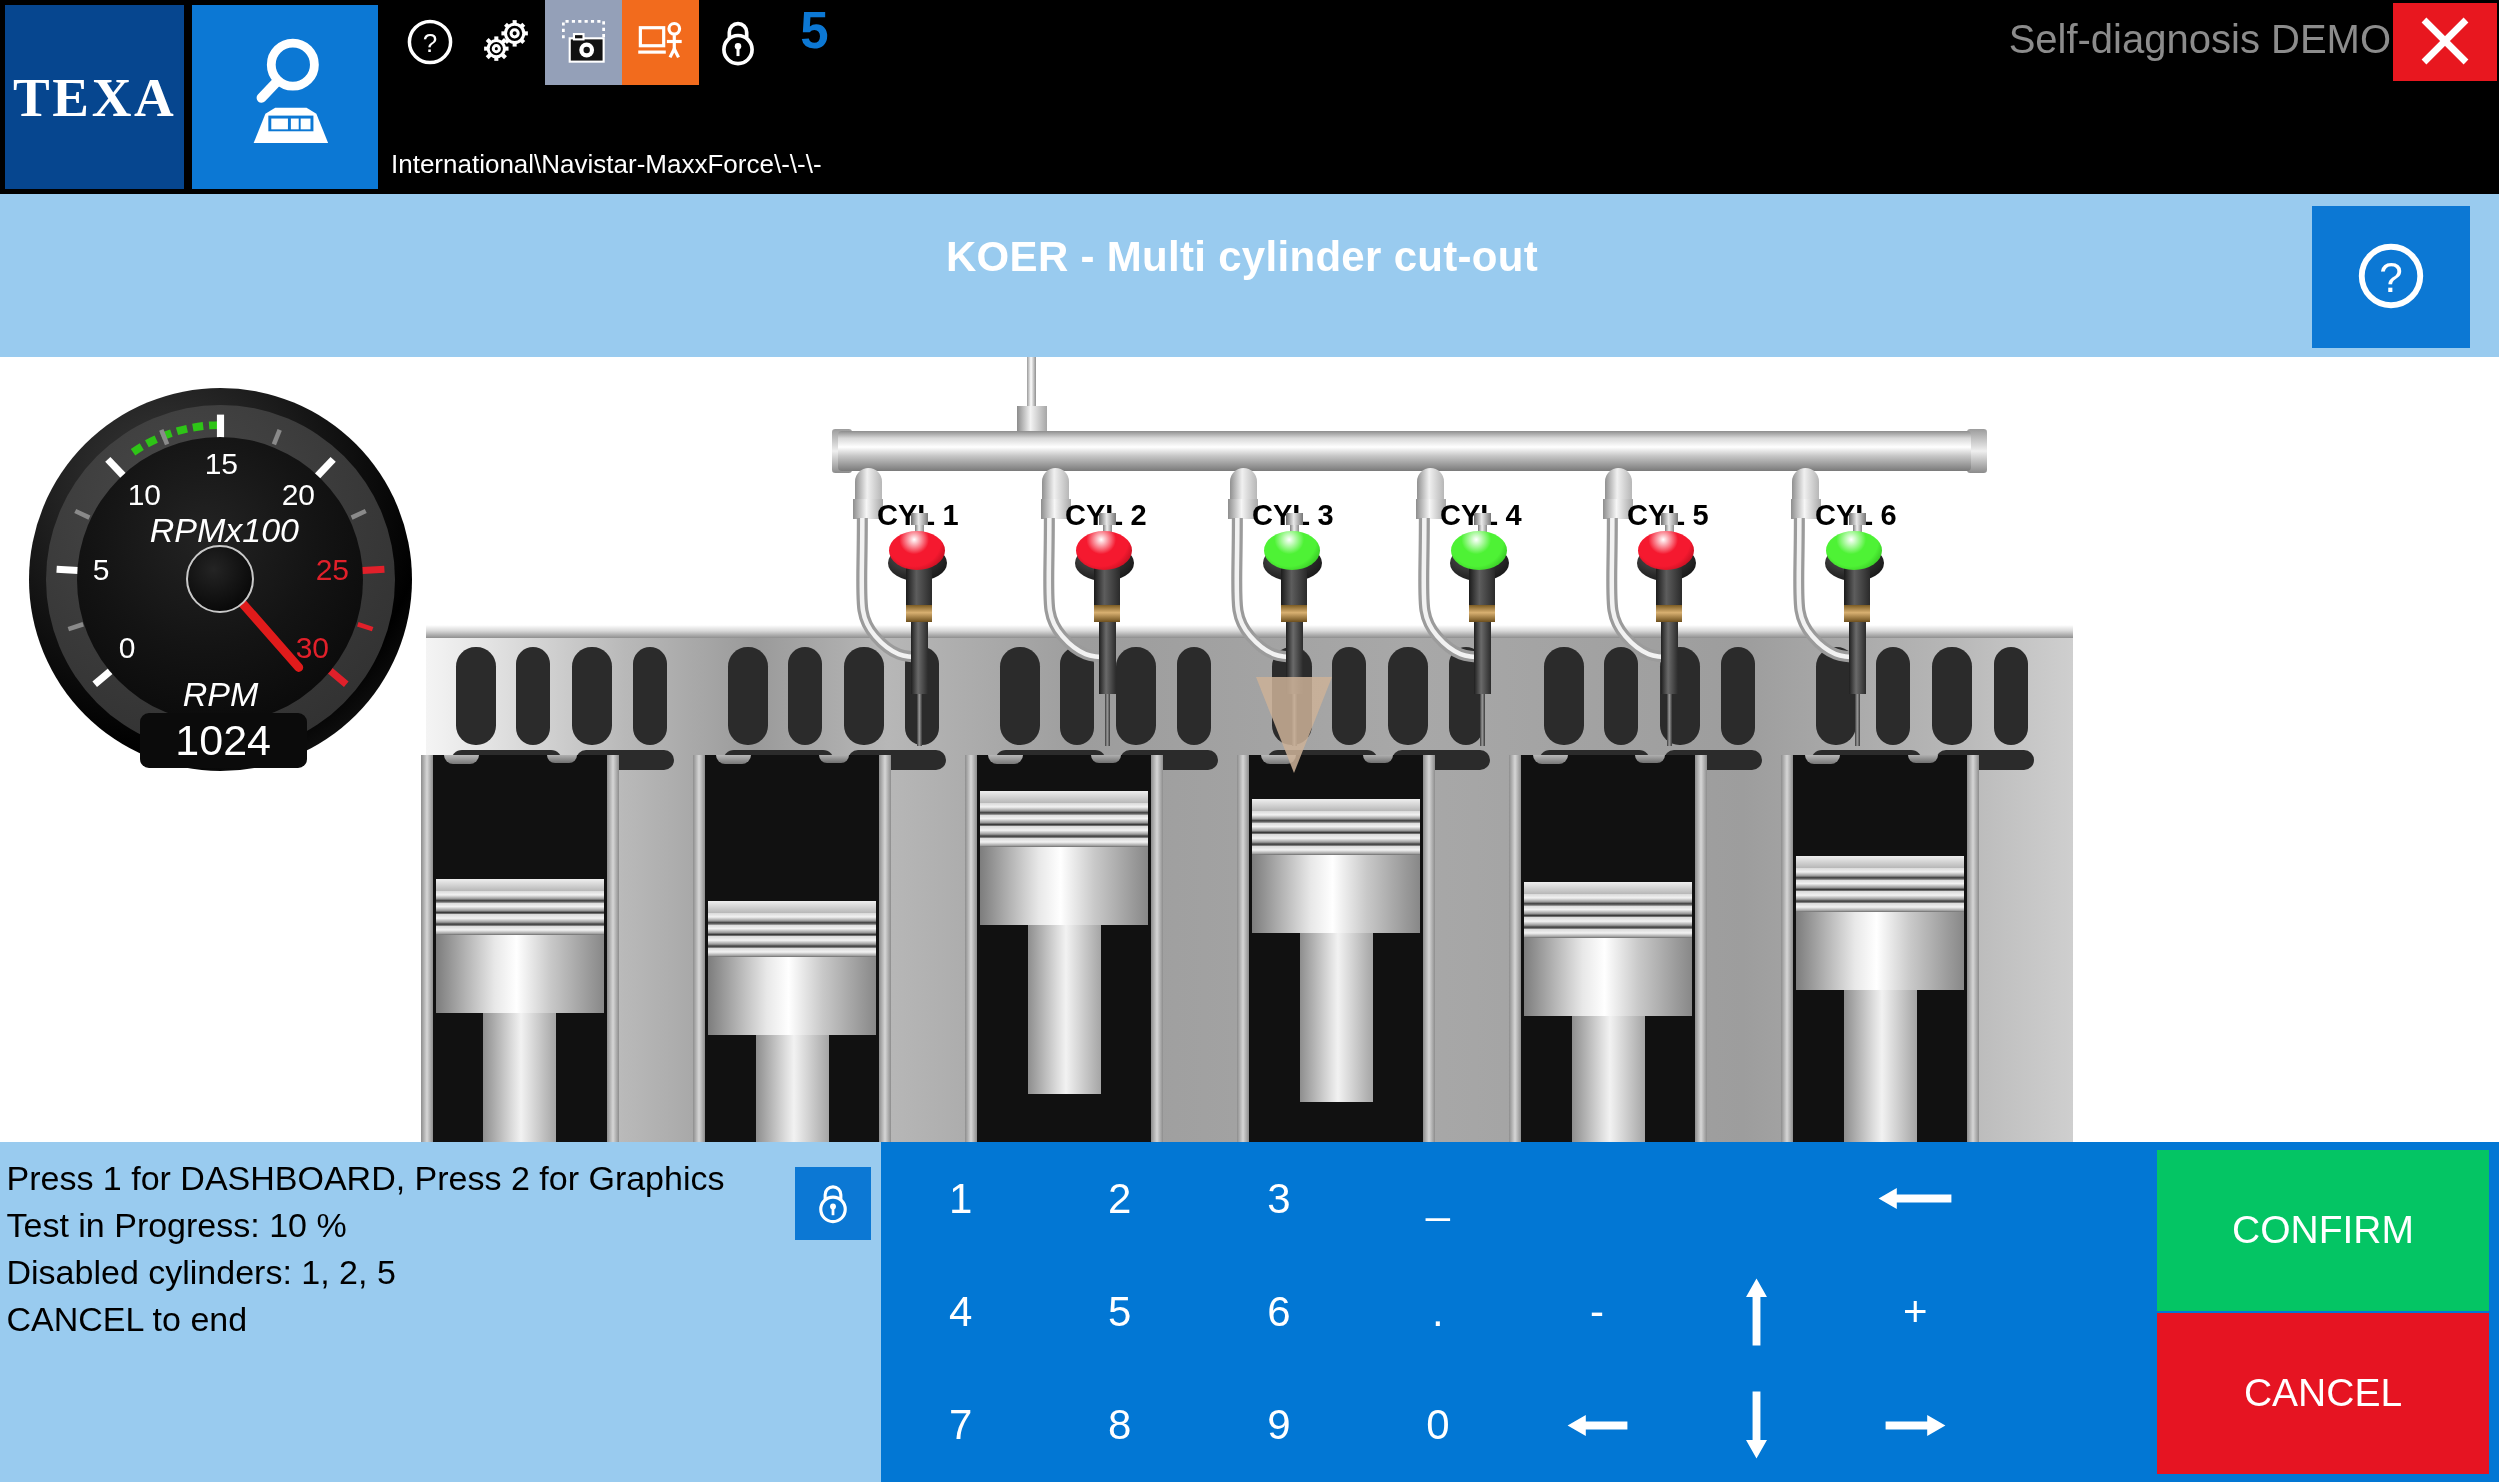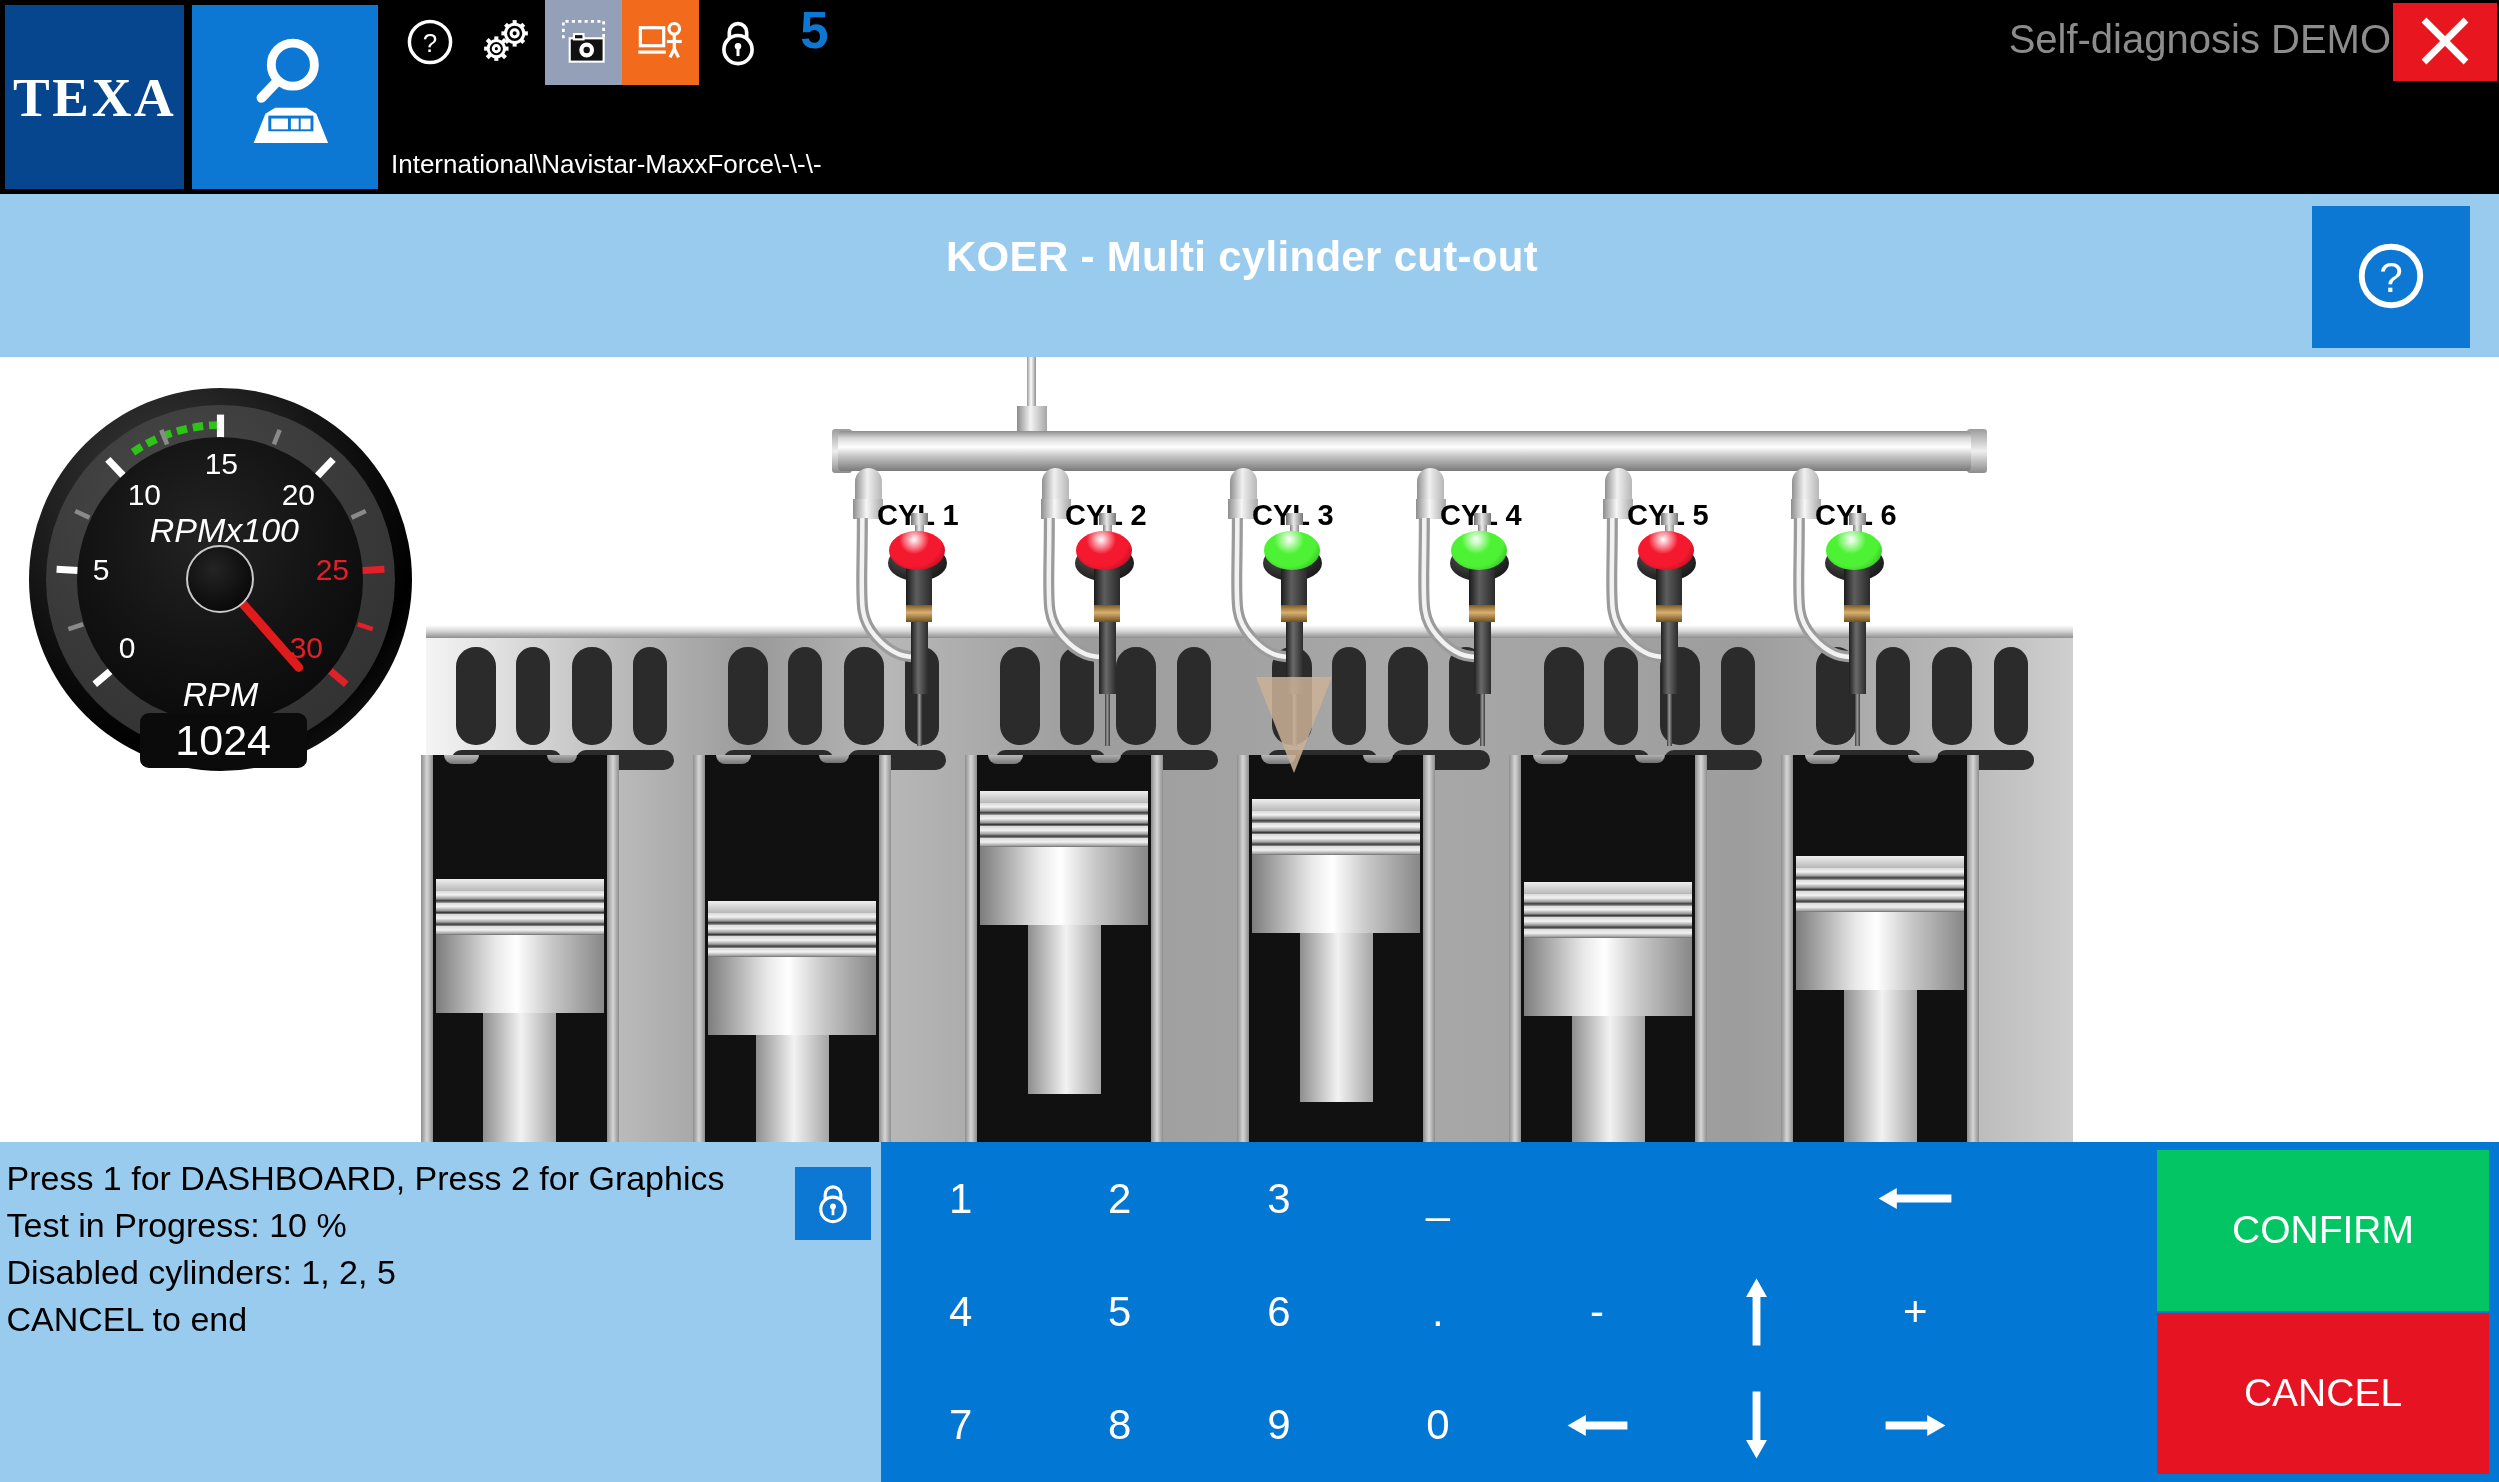"30" div.g-label { left: 278px -> 284px }
